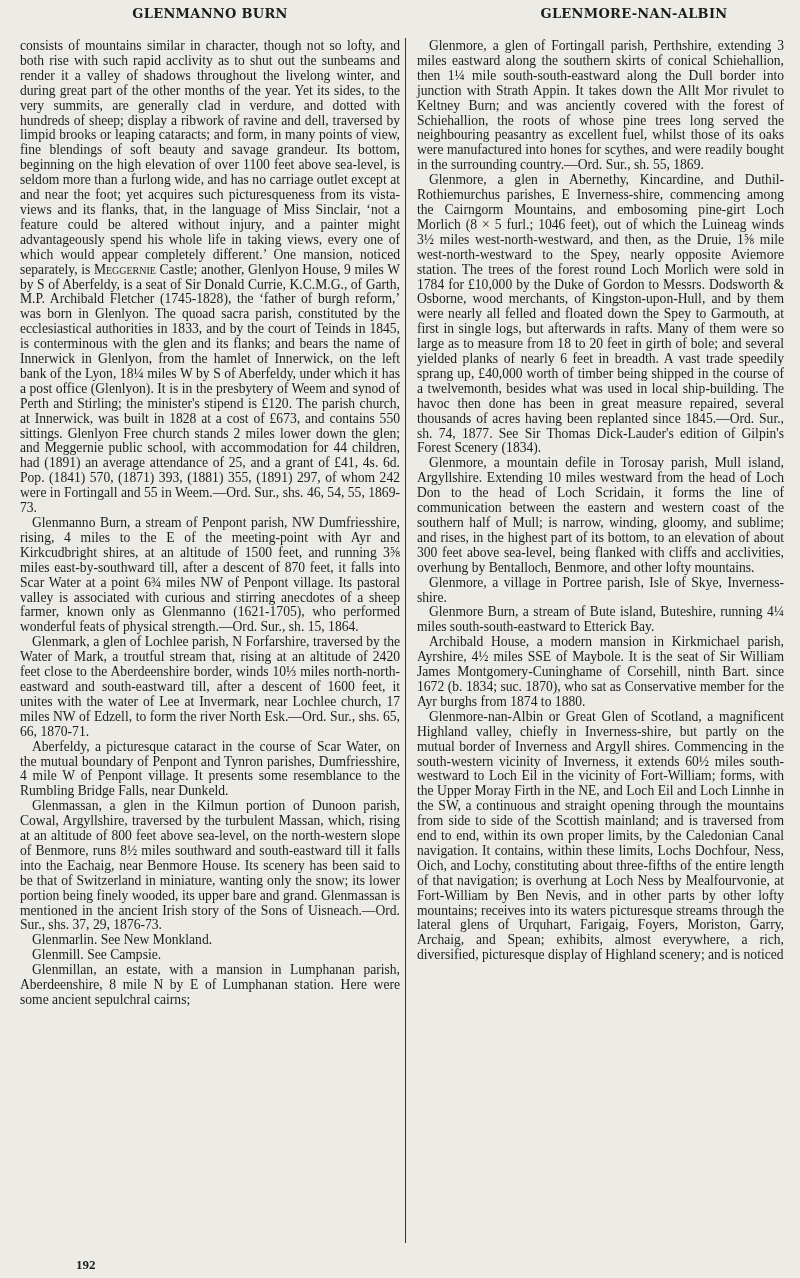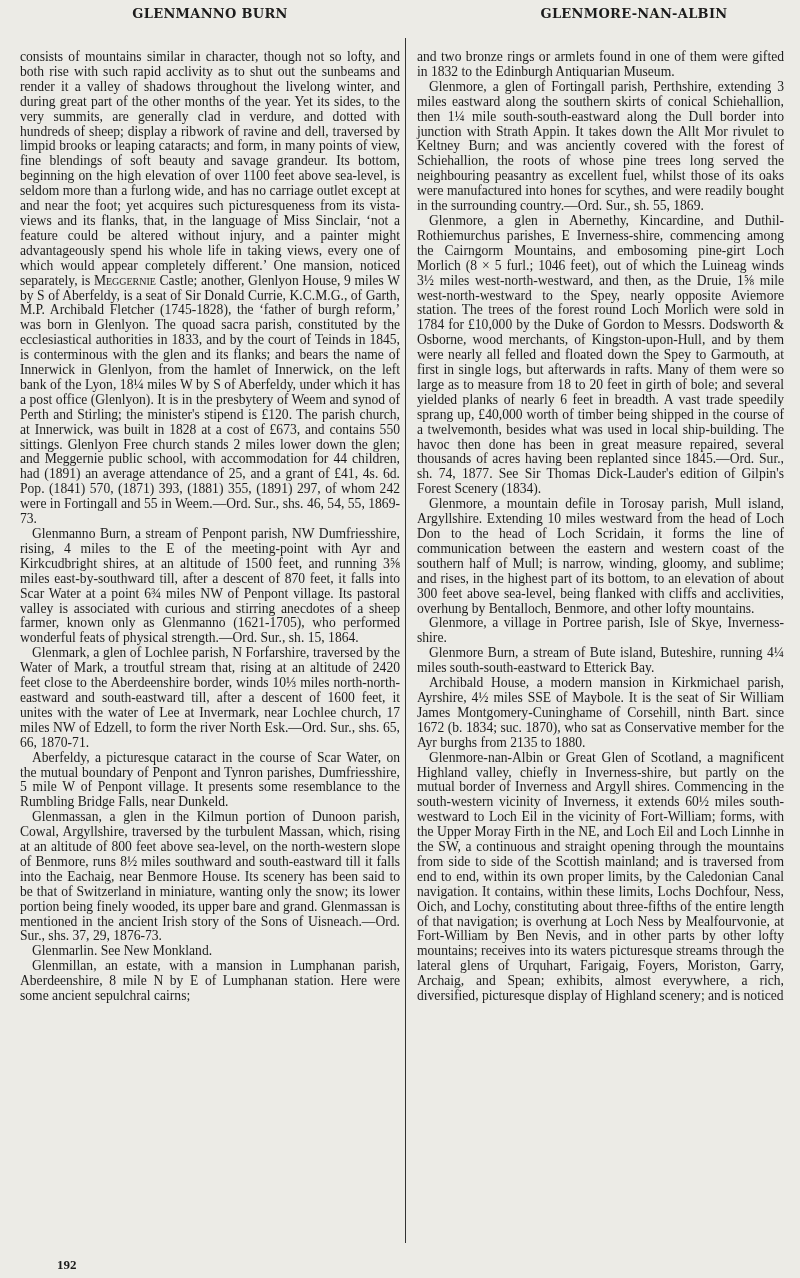"consists of mountains similar in" .col { top: 50px -> 39px }
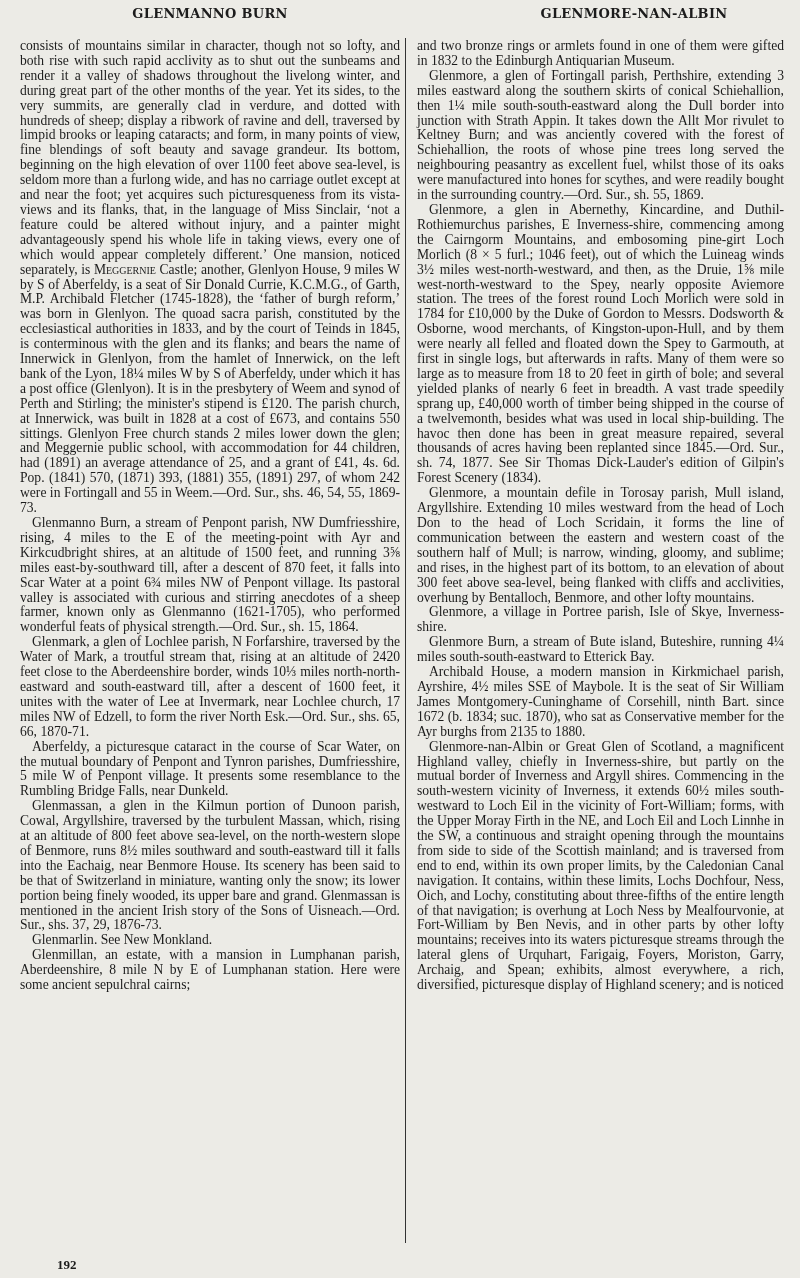"and two bronze rings or" p { html: <p>and two bronze rings or armlets found in one of them were gifted in 1832 to the Edinburgh Antiquarian Museum.</p> -> none }
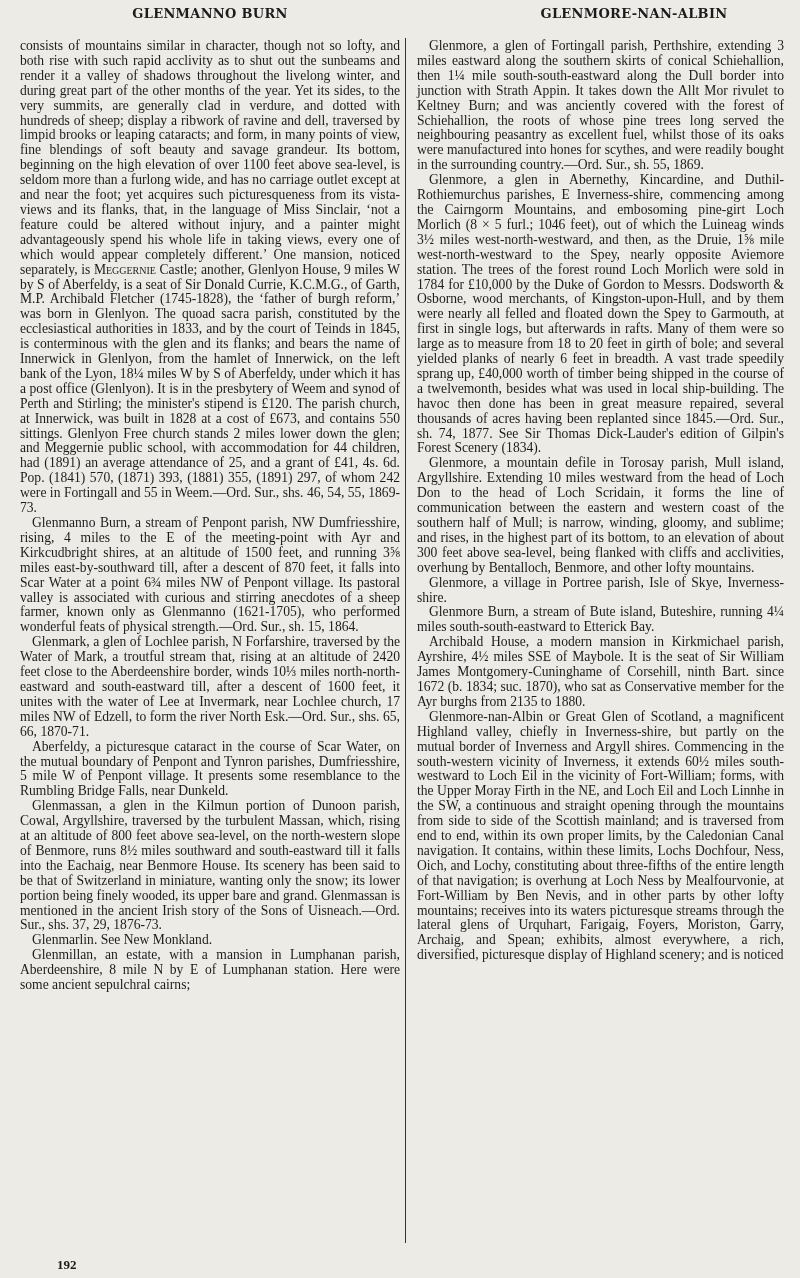"a modern mansion in Kirkmichael" span { text: 2135 -> 1874 }
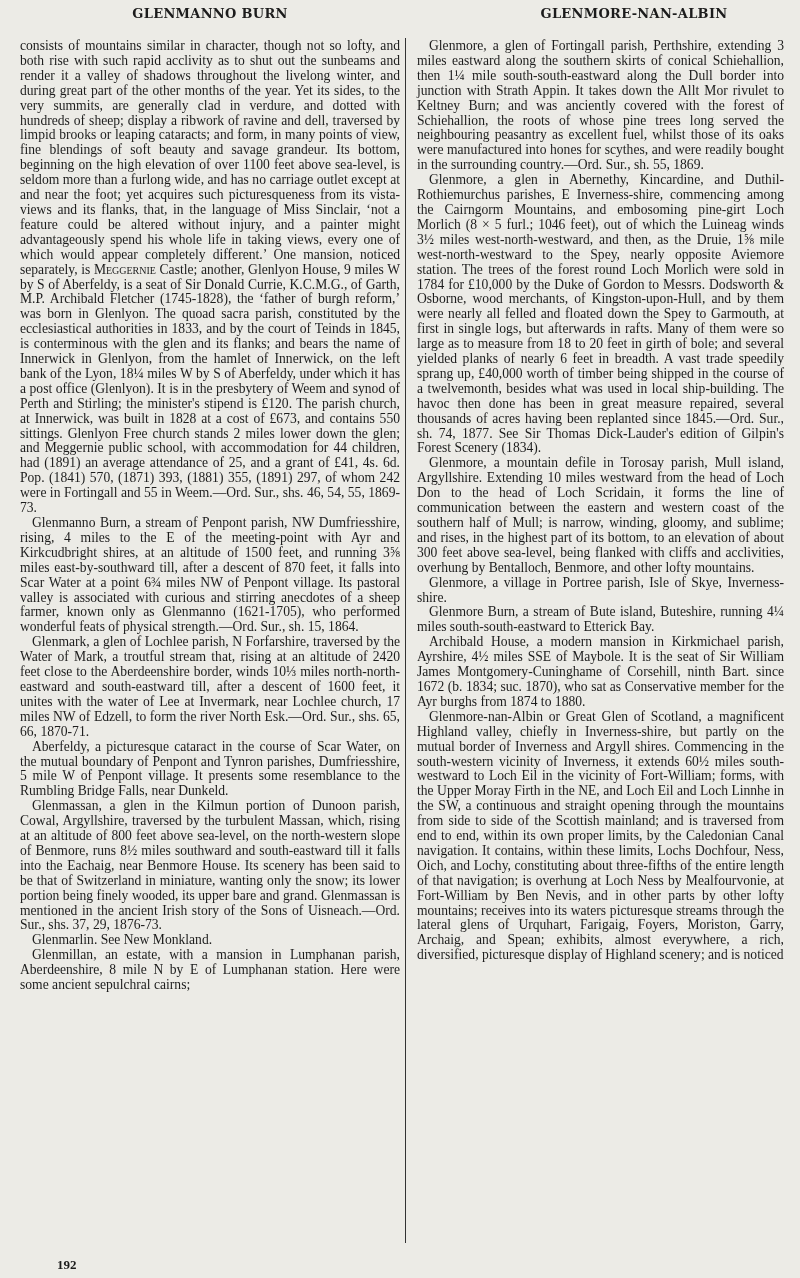"a picturesque cataract in the" span { text: 5 -> 4 }
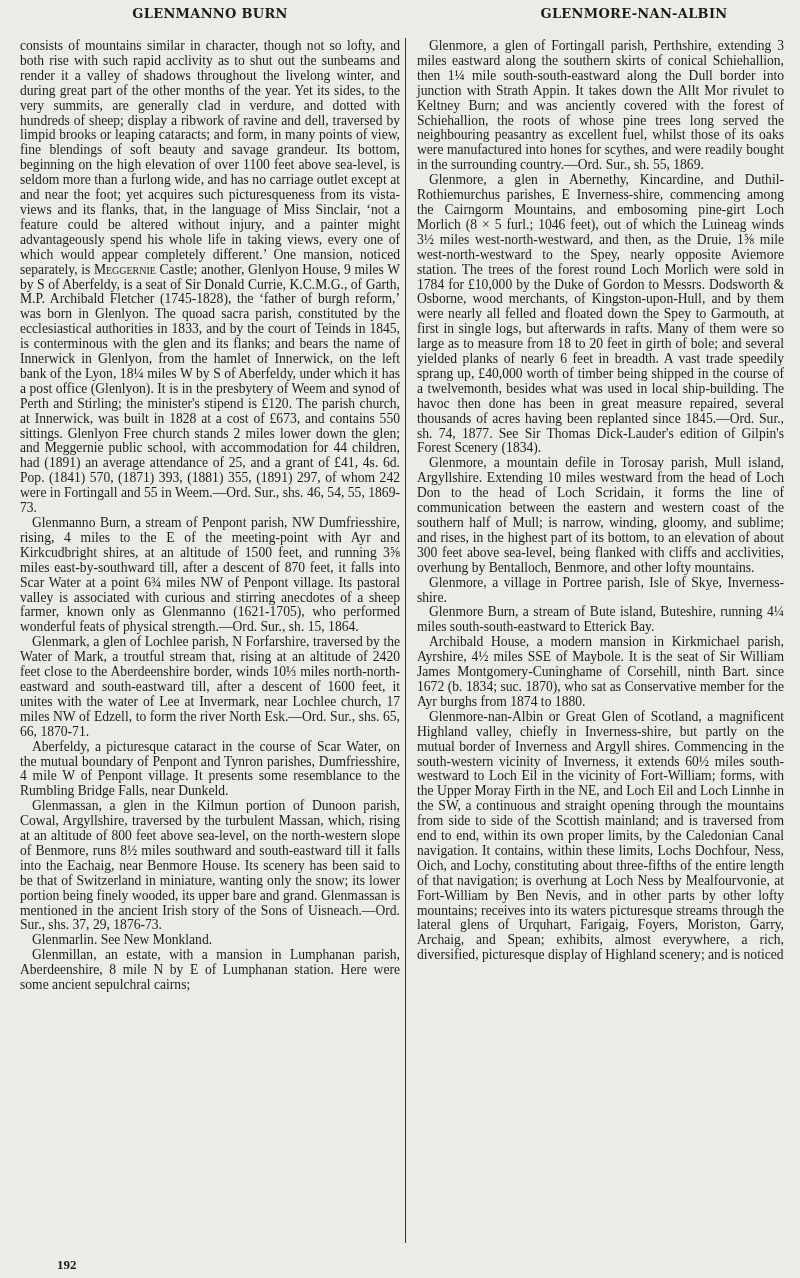"Glenmill. See Campsie." p.entry { html: none -> <p><span>Glenmill.</span><span> See Campsie.</span></p> }
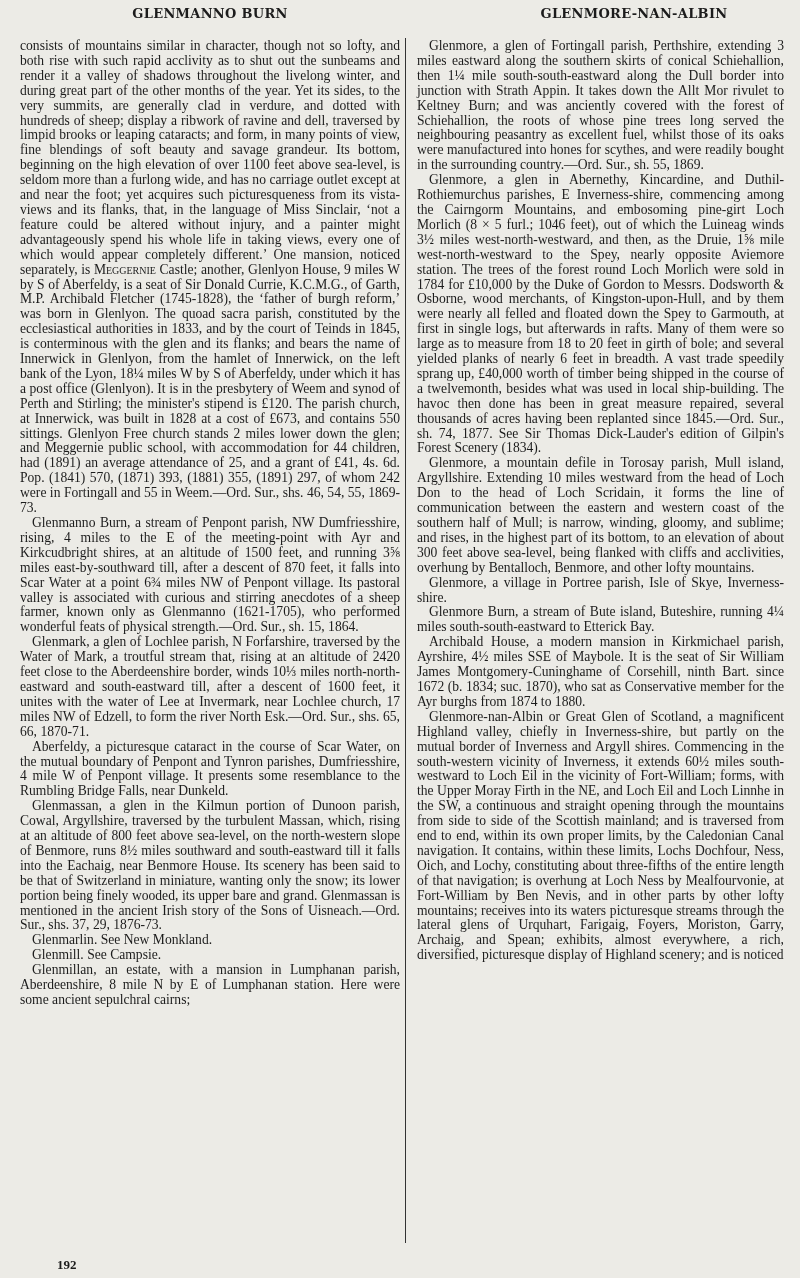"192" .folio { left: 57px -> 76px }
